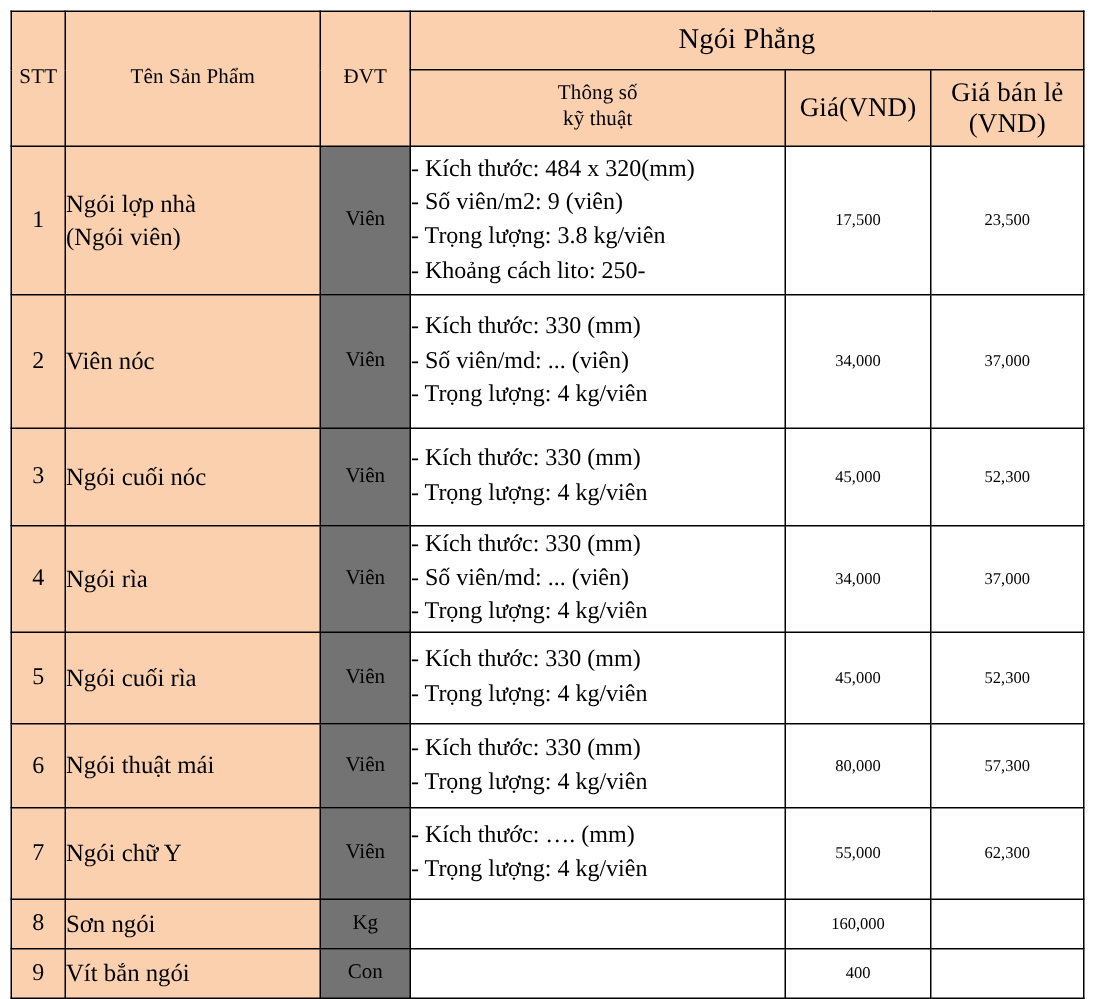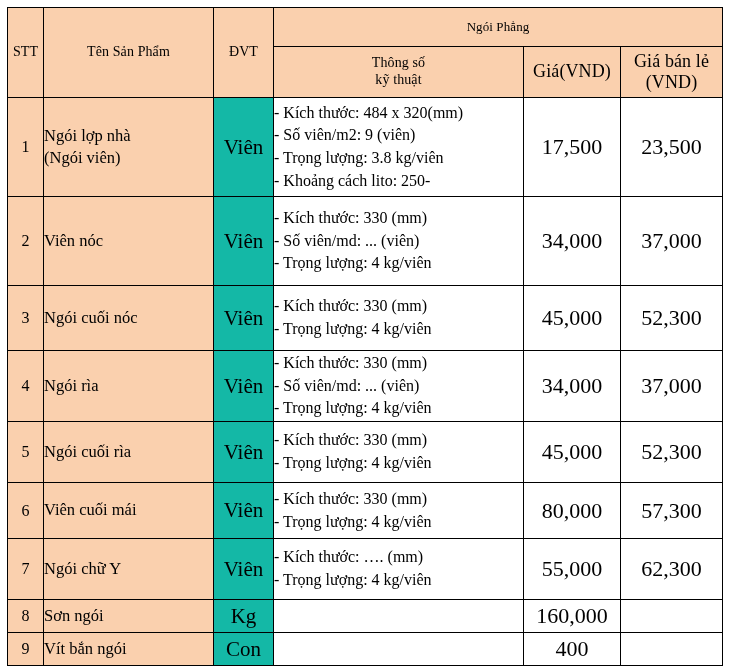"Ngói Phẳng" .hdr-group { font-size: 13px -> 19px }
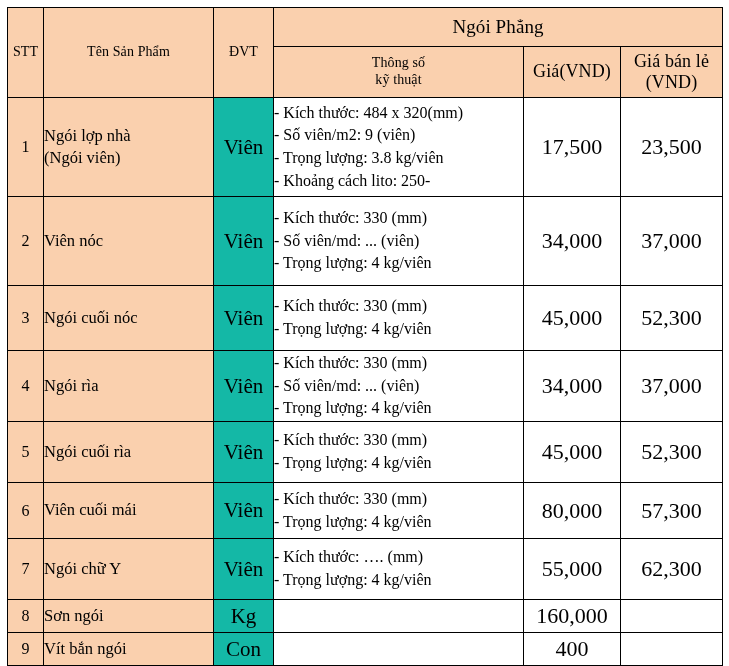"Viên" .c-unit { background: #14b8a6 -> #737373; font-size: 21px -> 14px }
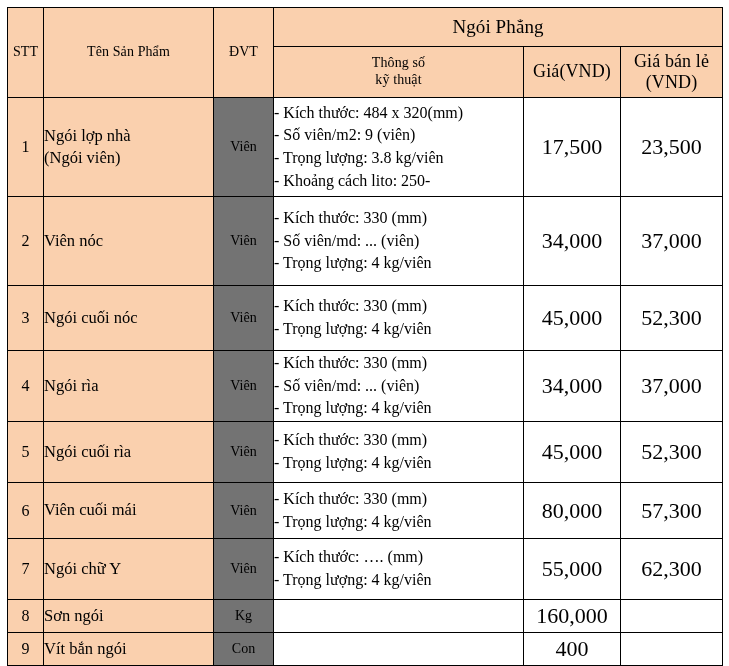"17,500" .c-price { font-size: 22px -> 11px }
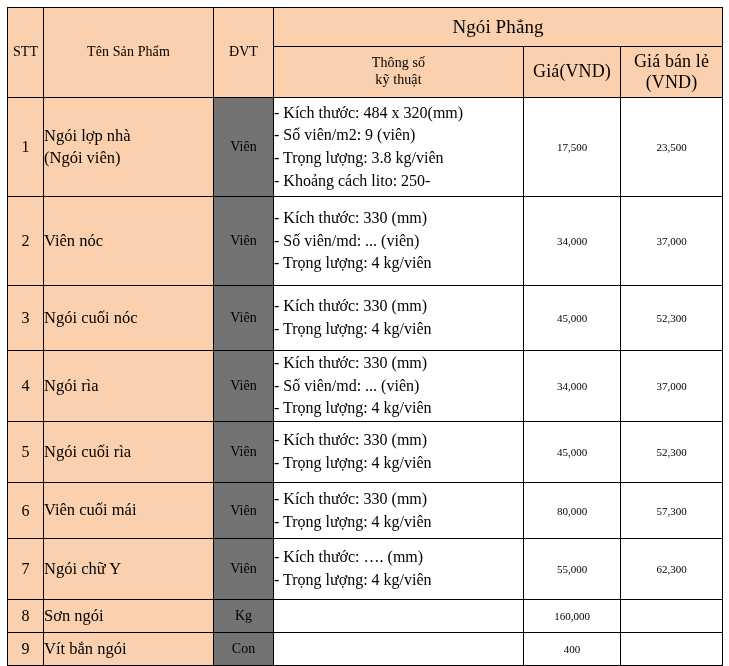"Viên cuối mái" div { text: Viên cuối -> Ngói thuật }
